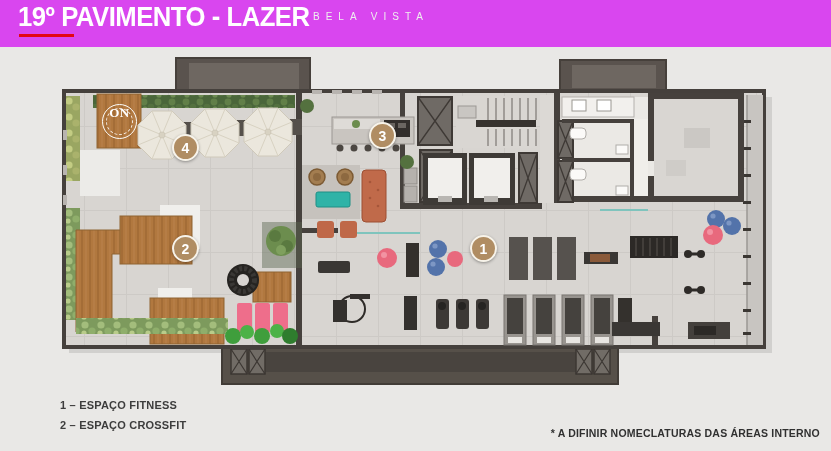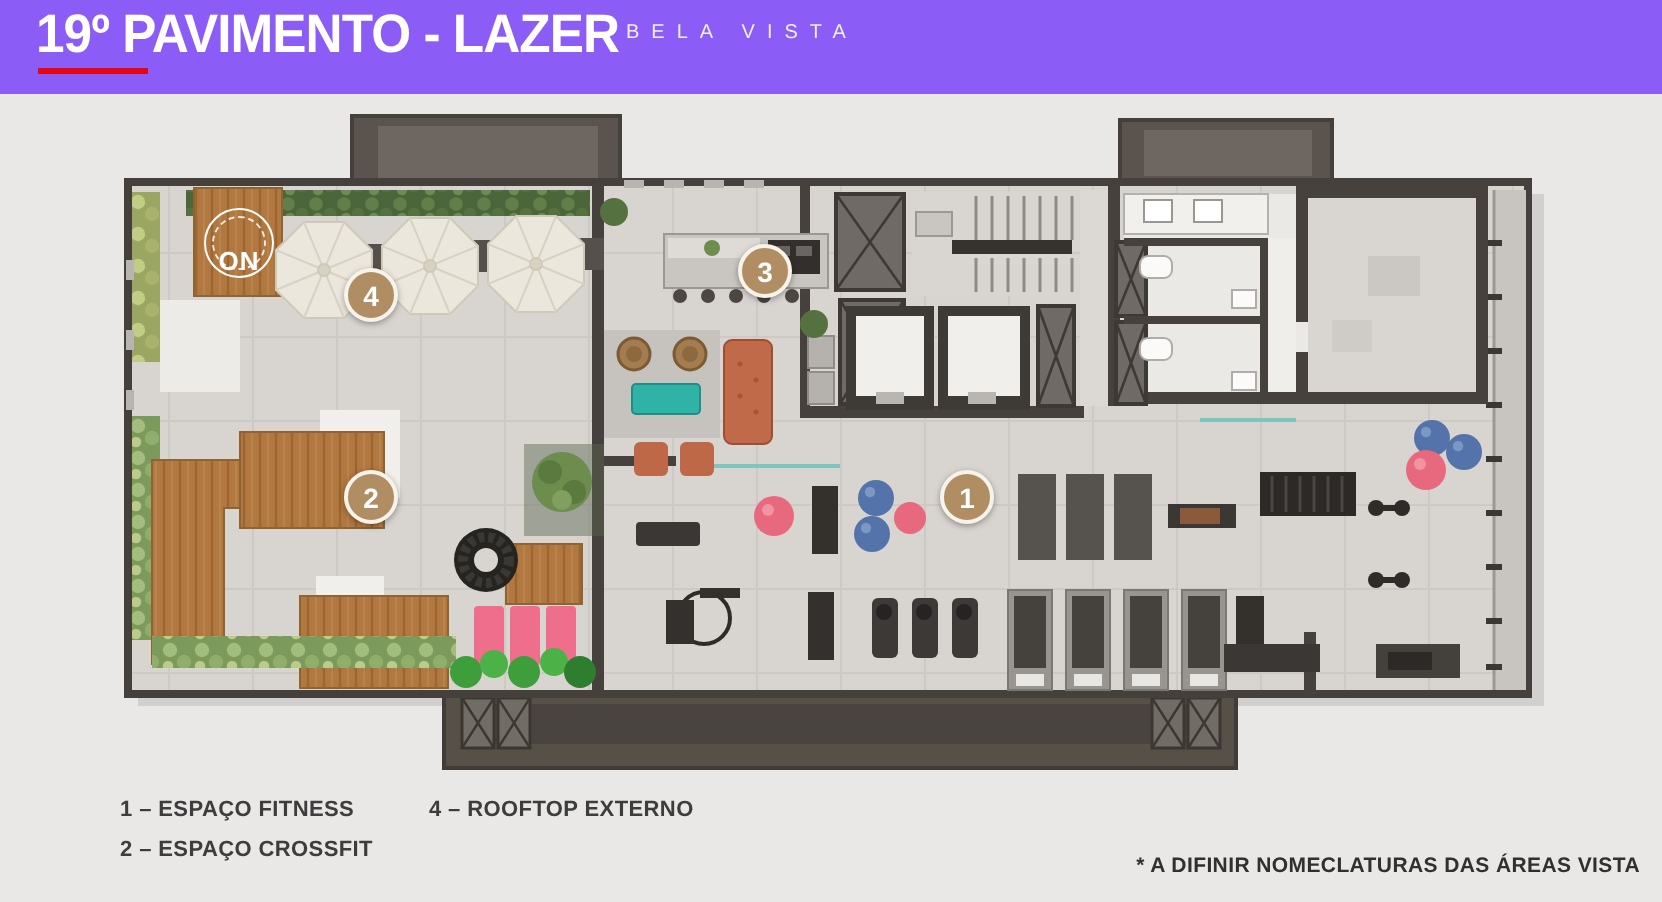"19º PAVIMENTO - LAZER" .header { background: #8b5cf6 -> #d946ef }
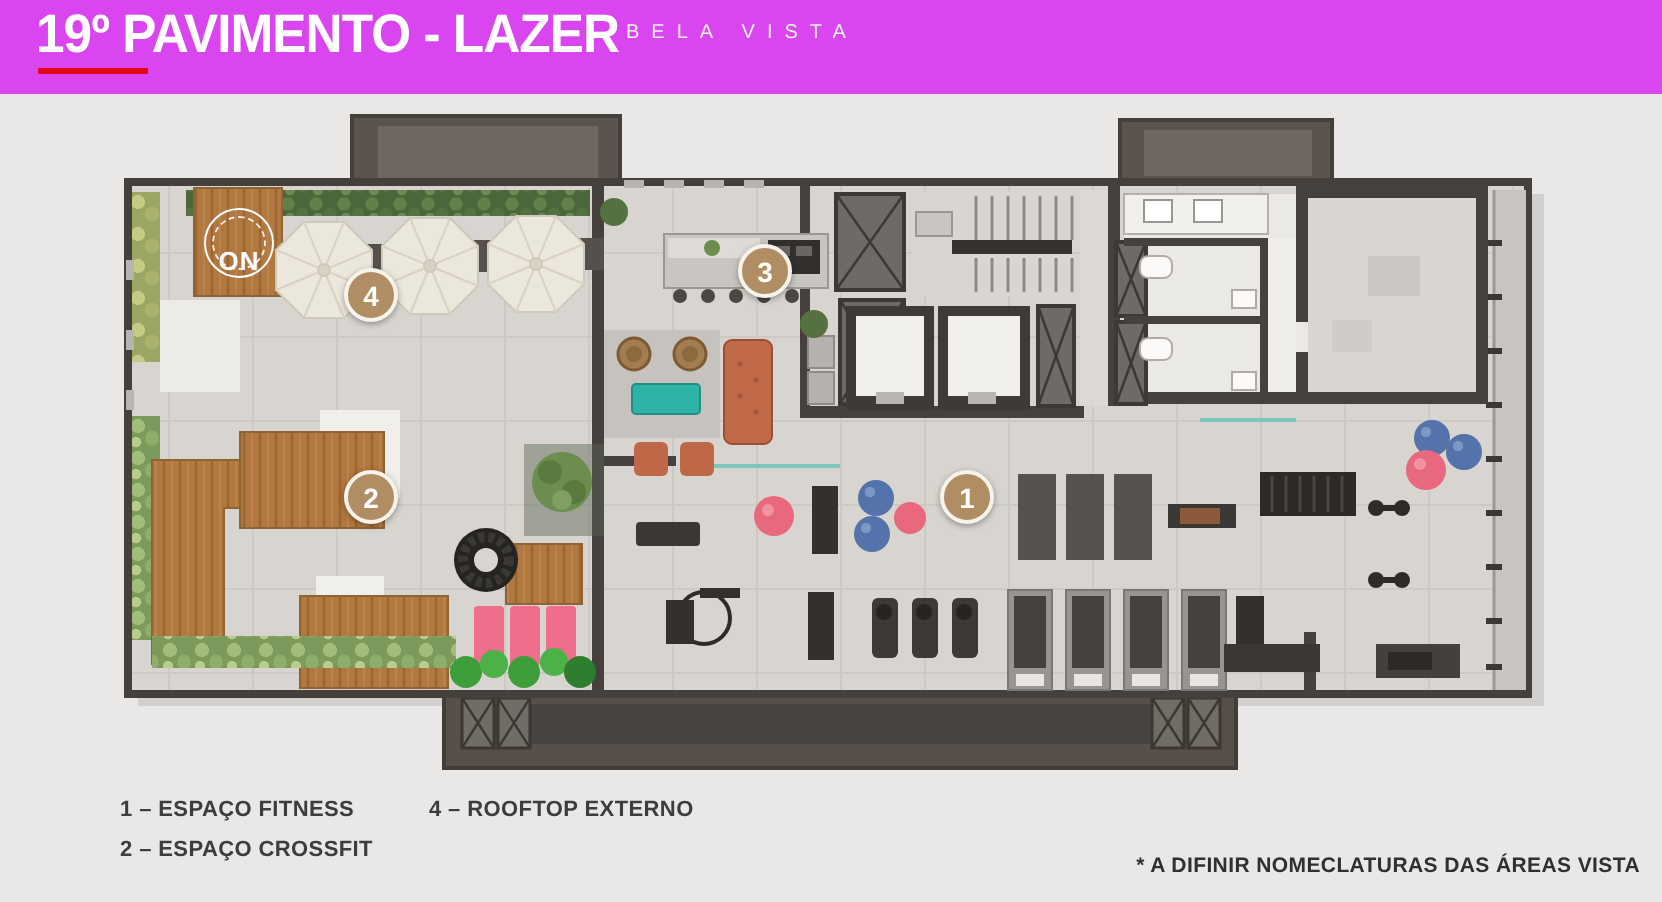"ON" .onlogo { align-items: flex-end -> flex-start; font-family: none -> Liberation Serif, serif }
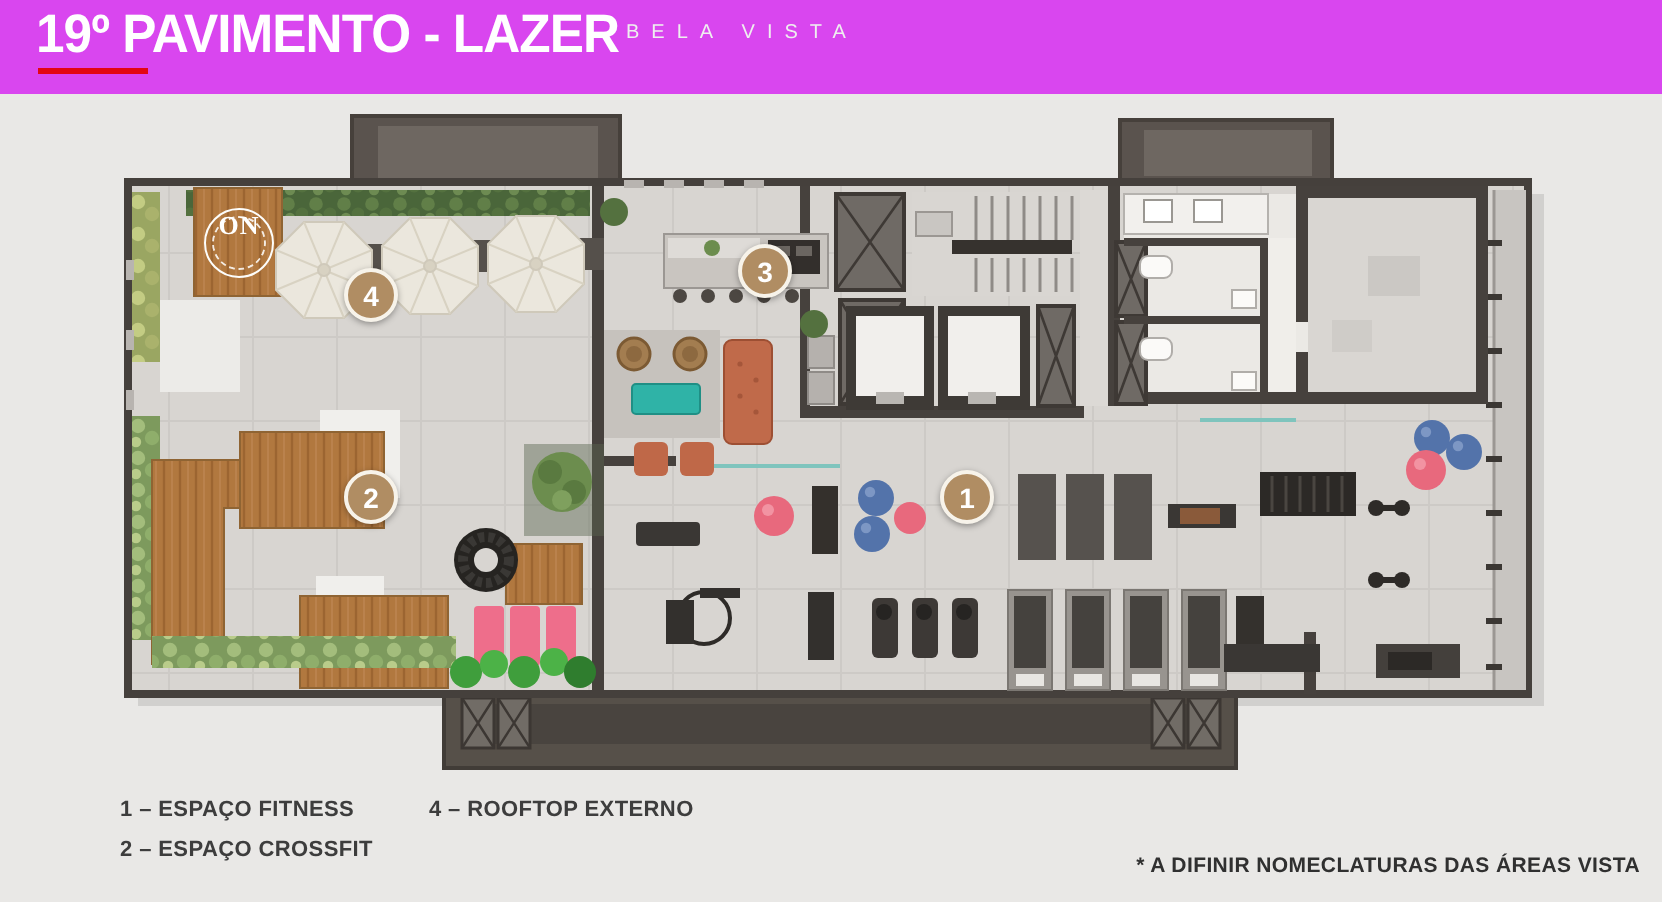"4 – ROOFTOP EXTERNO" div.legend-item { html: <div>4 – ROOFTOP EXTERNO</div> -> none }
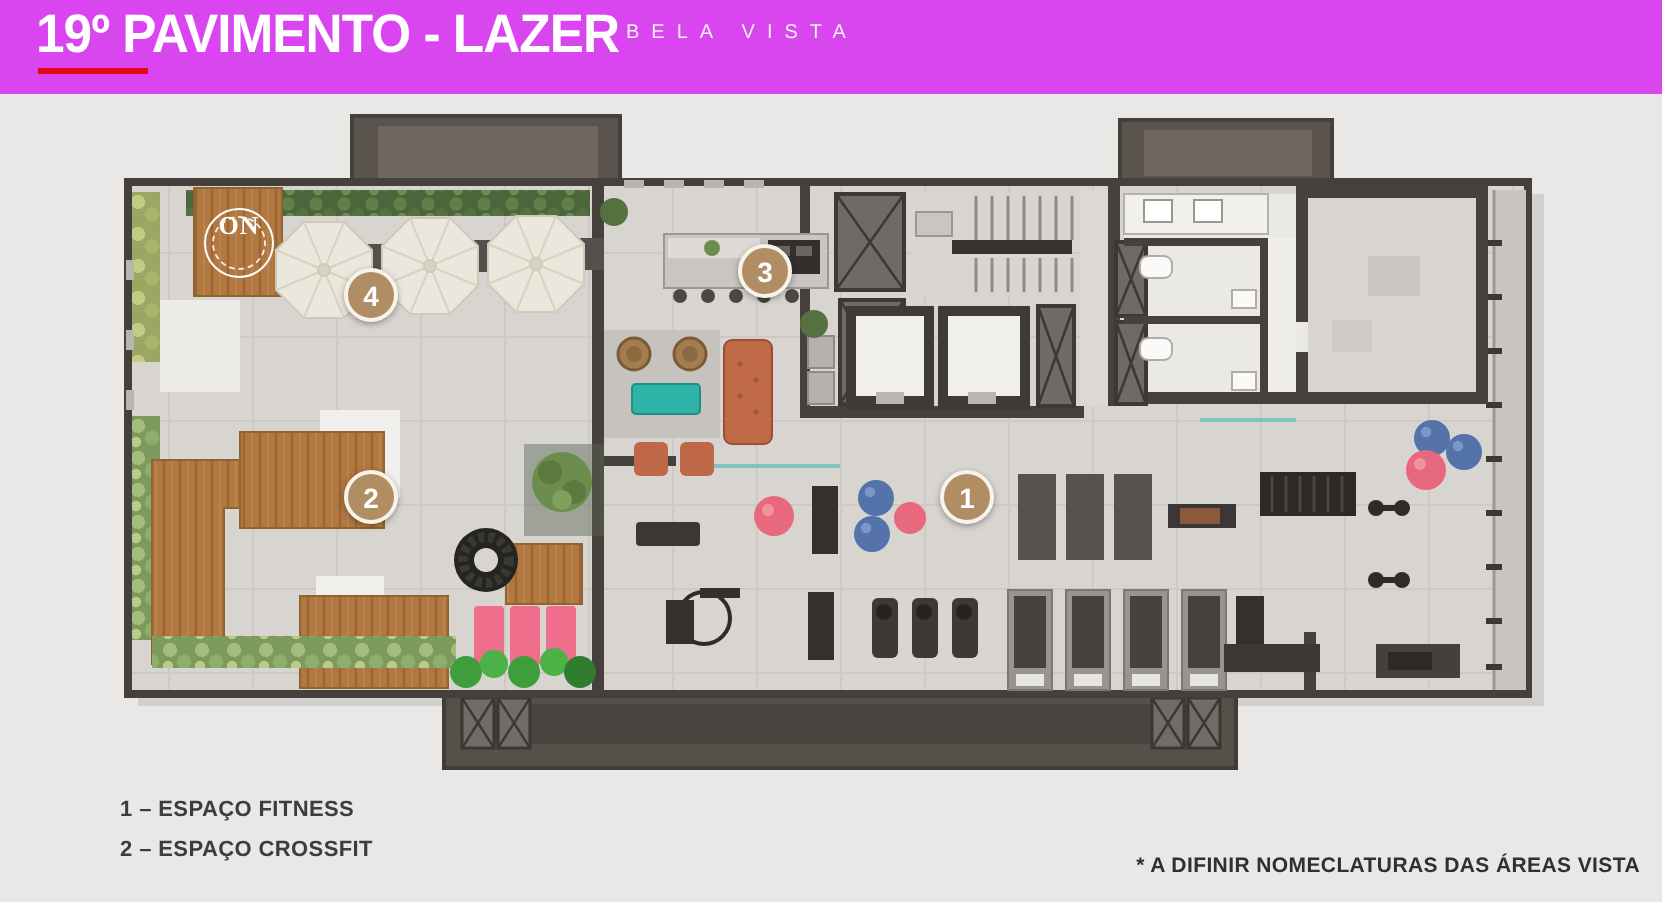"* A DIFINIR NOMECLATURAS DAS" div.footnote { text: VISTA -> INTERNO }
